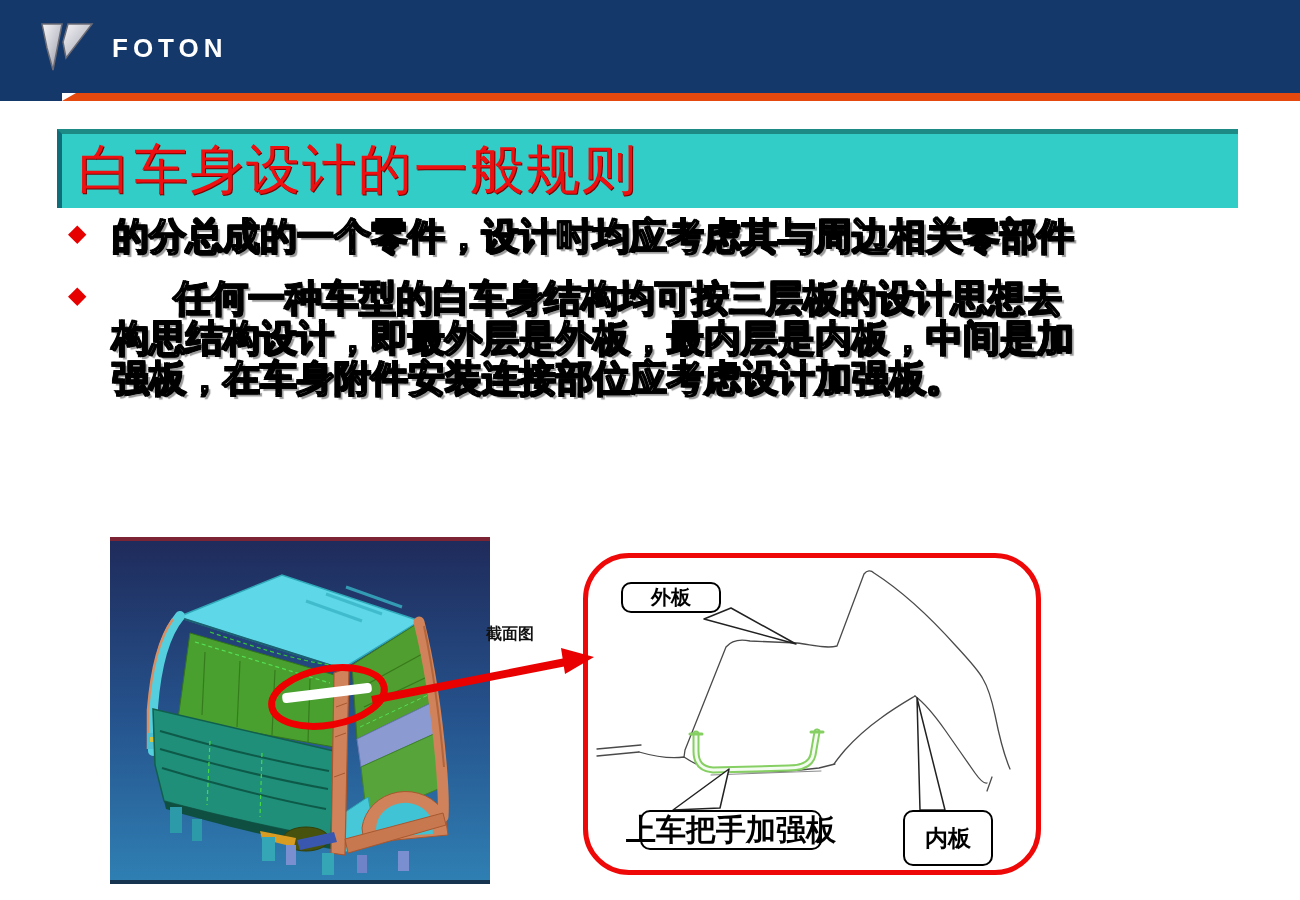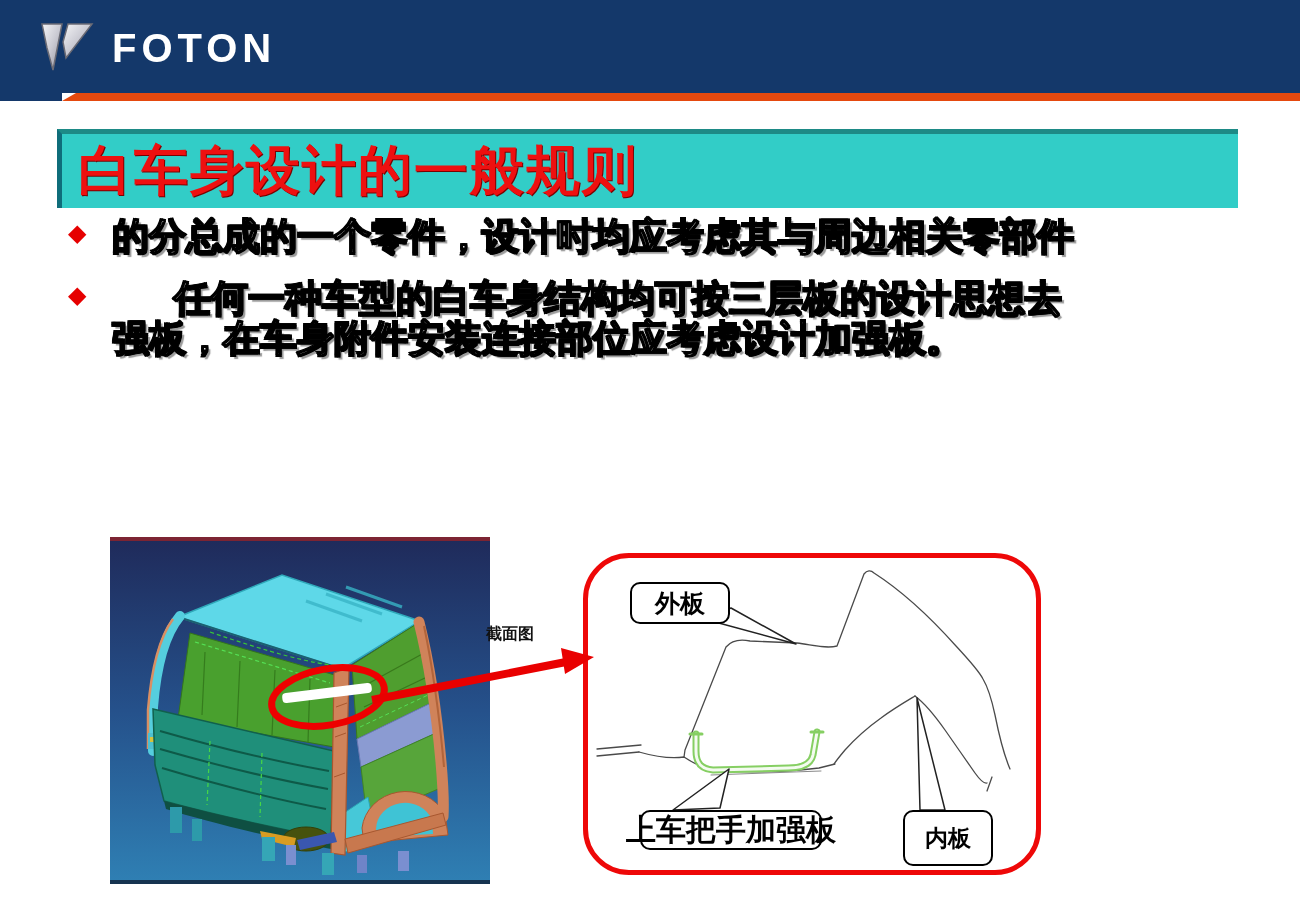"FOTON" .brand-text { font-size: 40px -> 26px }
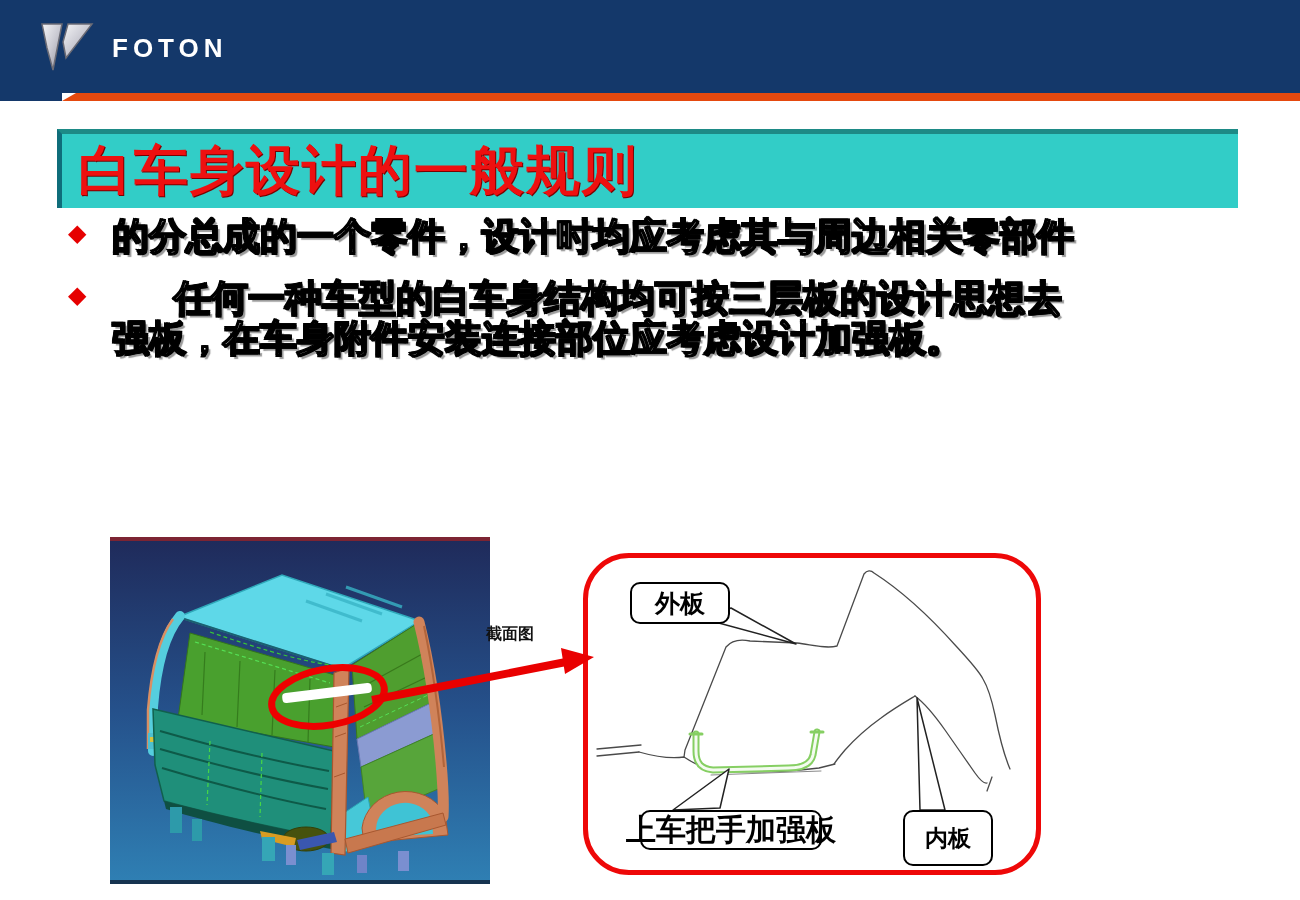"白车身设计的一般规则" .title-text { font-weight: bold -> normal }
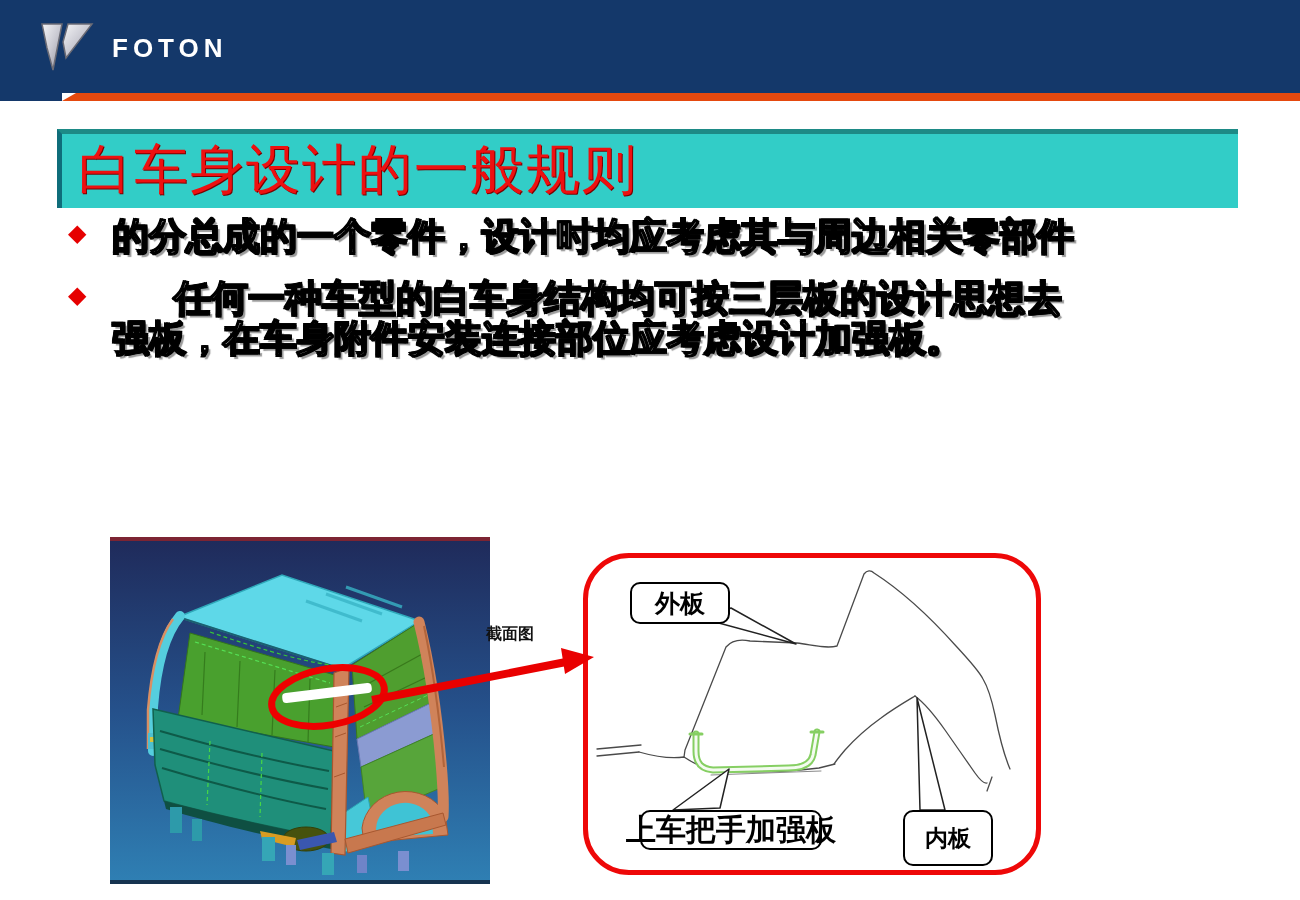"构思结构设计，即最外层是外板，最内层是内板，中间是加" div.ot { html: none -> <div>构思结构设计，即最外层是外板，最内层是内板，中间是加</div> }
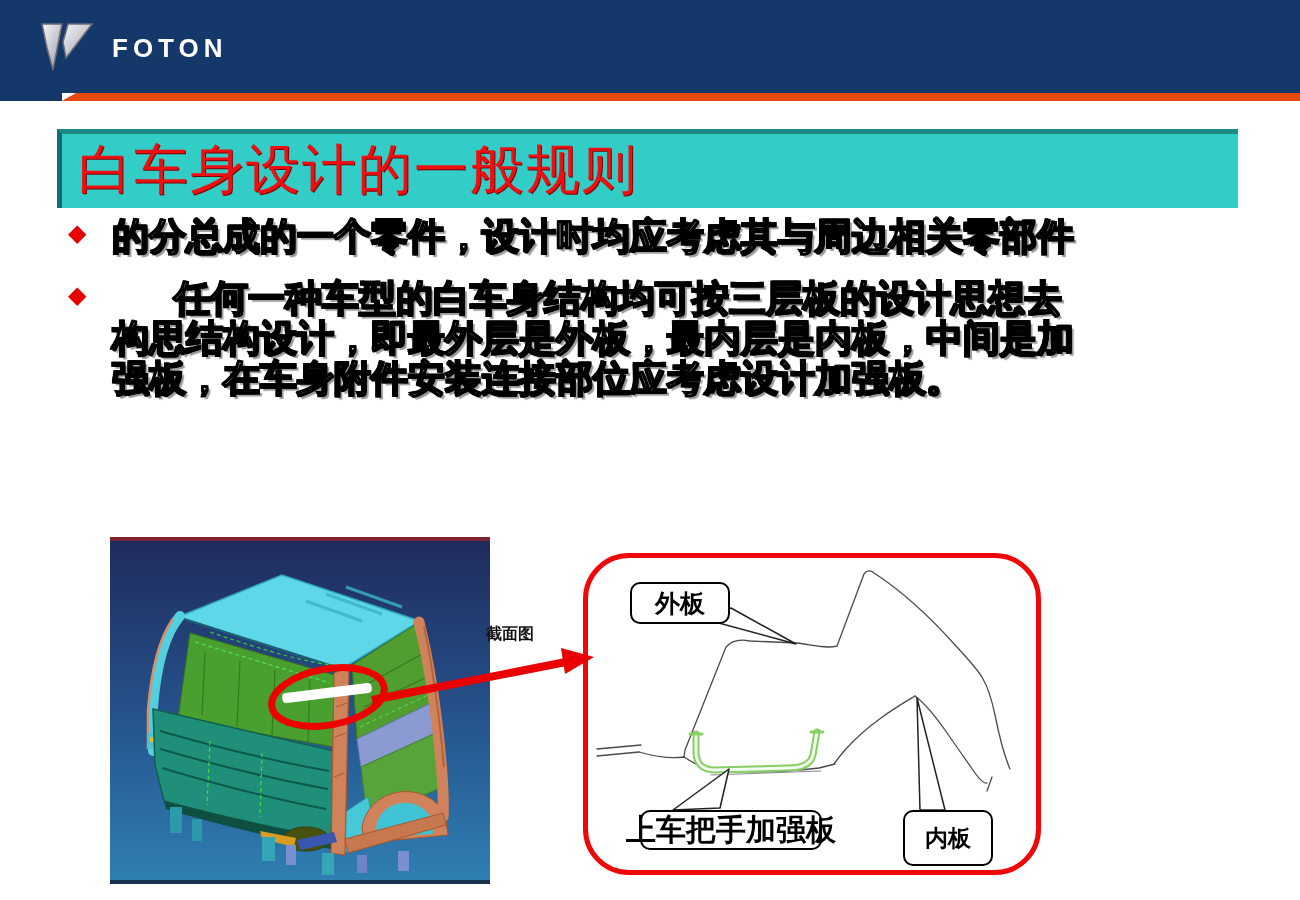"外板" .co-outer { font-size: 25px -> 20px; height: 42px -> 31px; left: 42px -> 33px }
